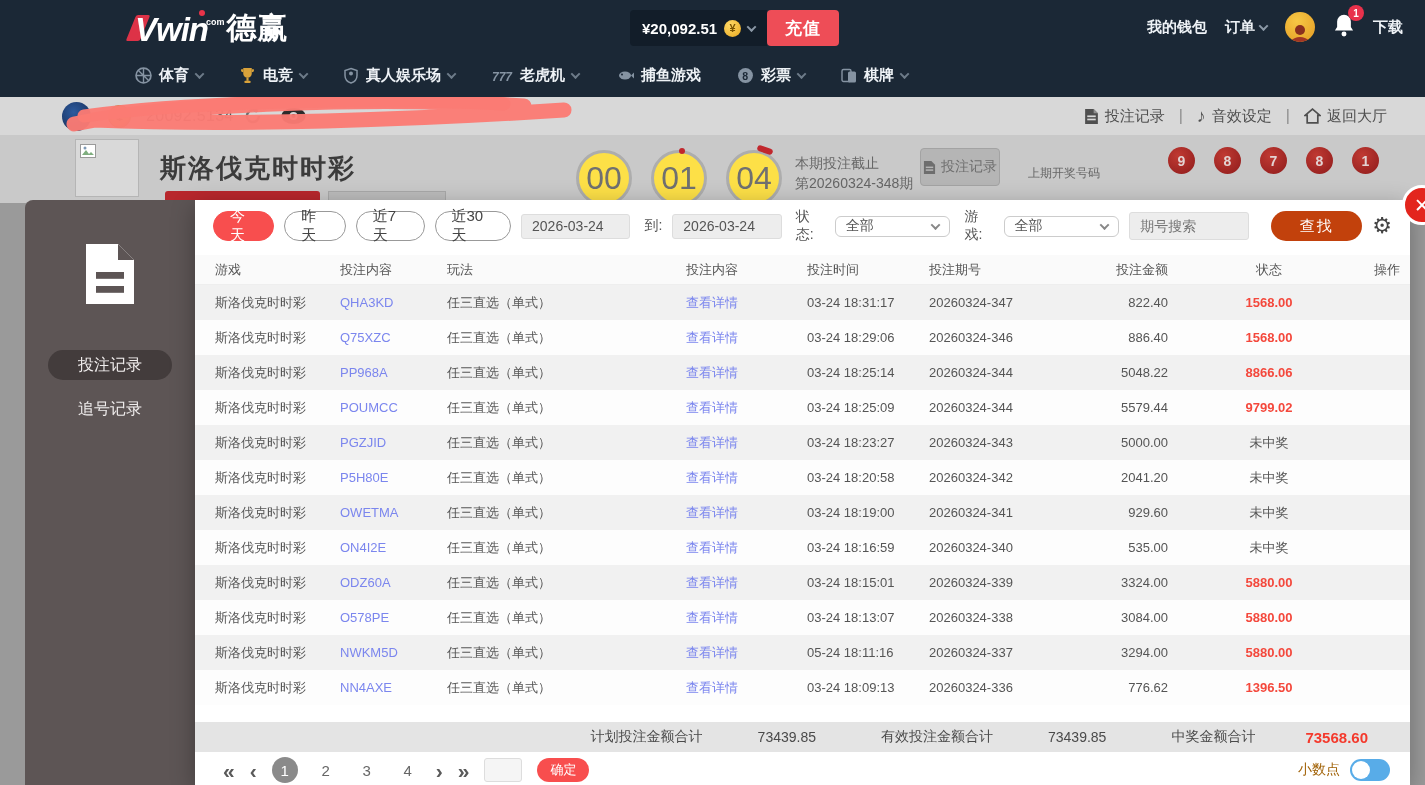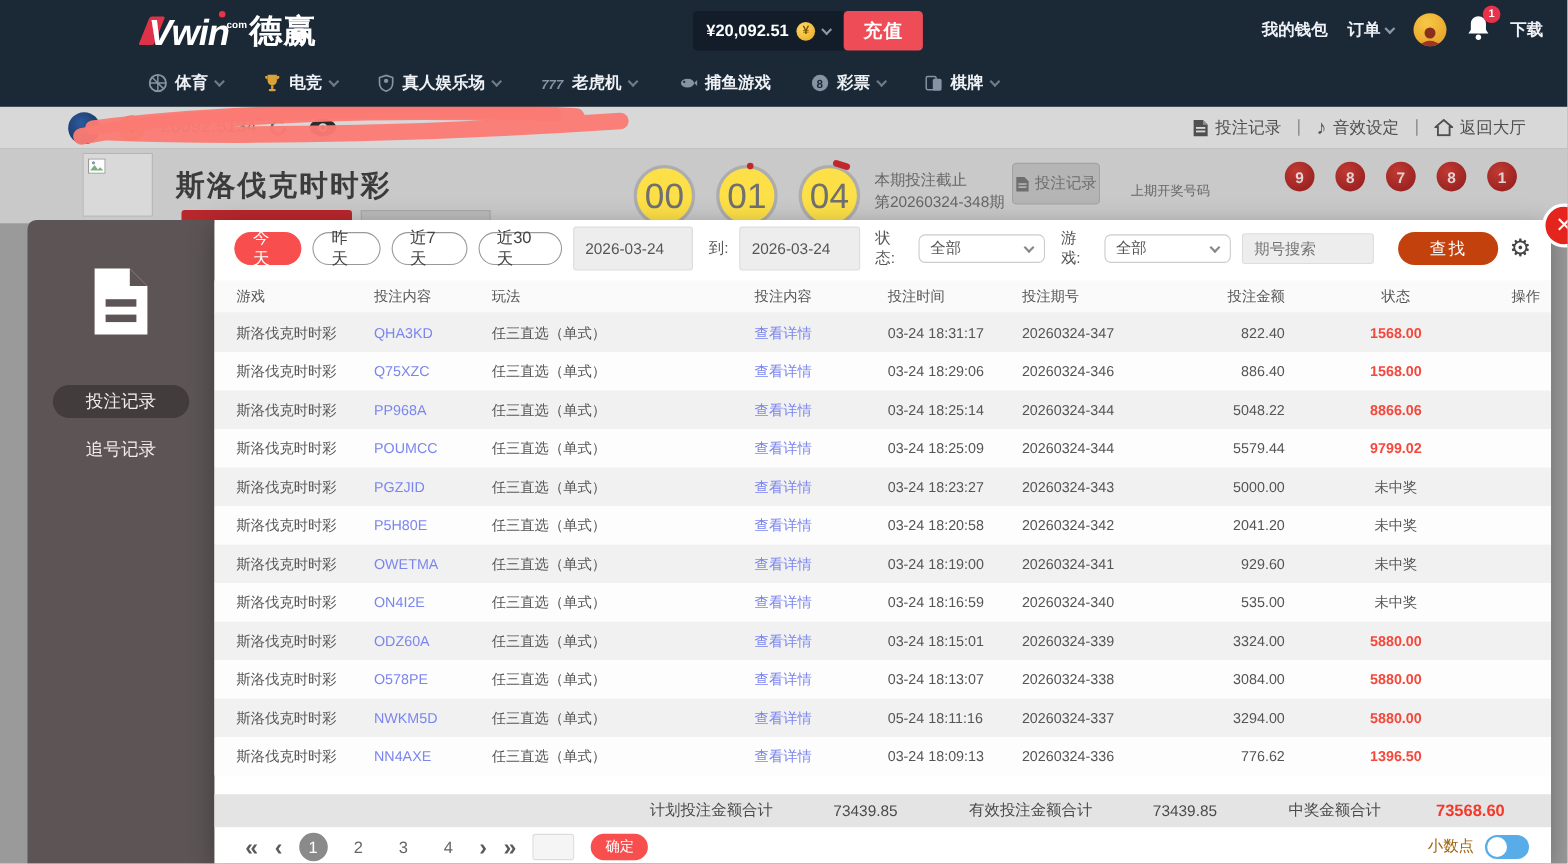"2026-03-24" .dateinput { height: 40px -> 25px }
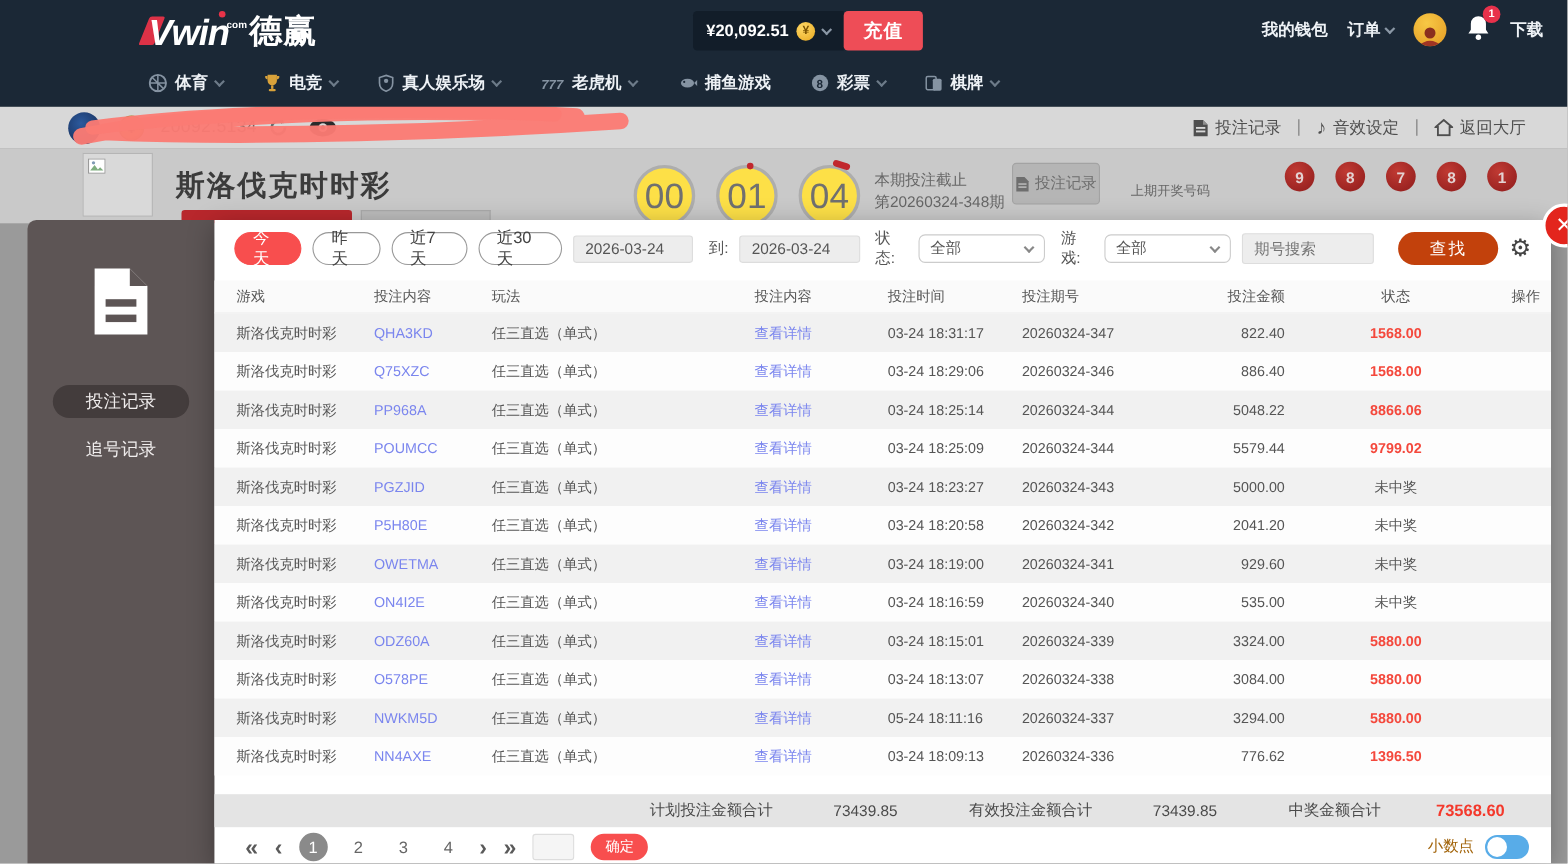"全部" .select { height: 26px -> 21px }
